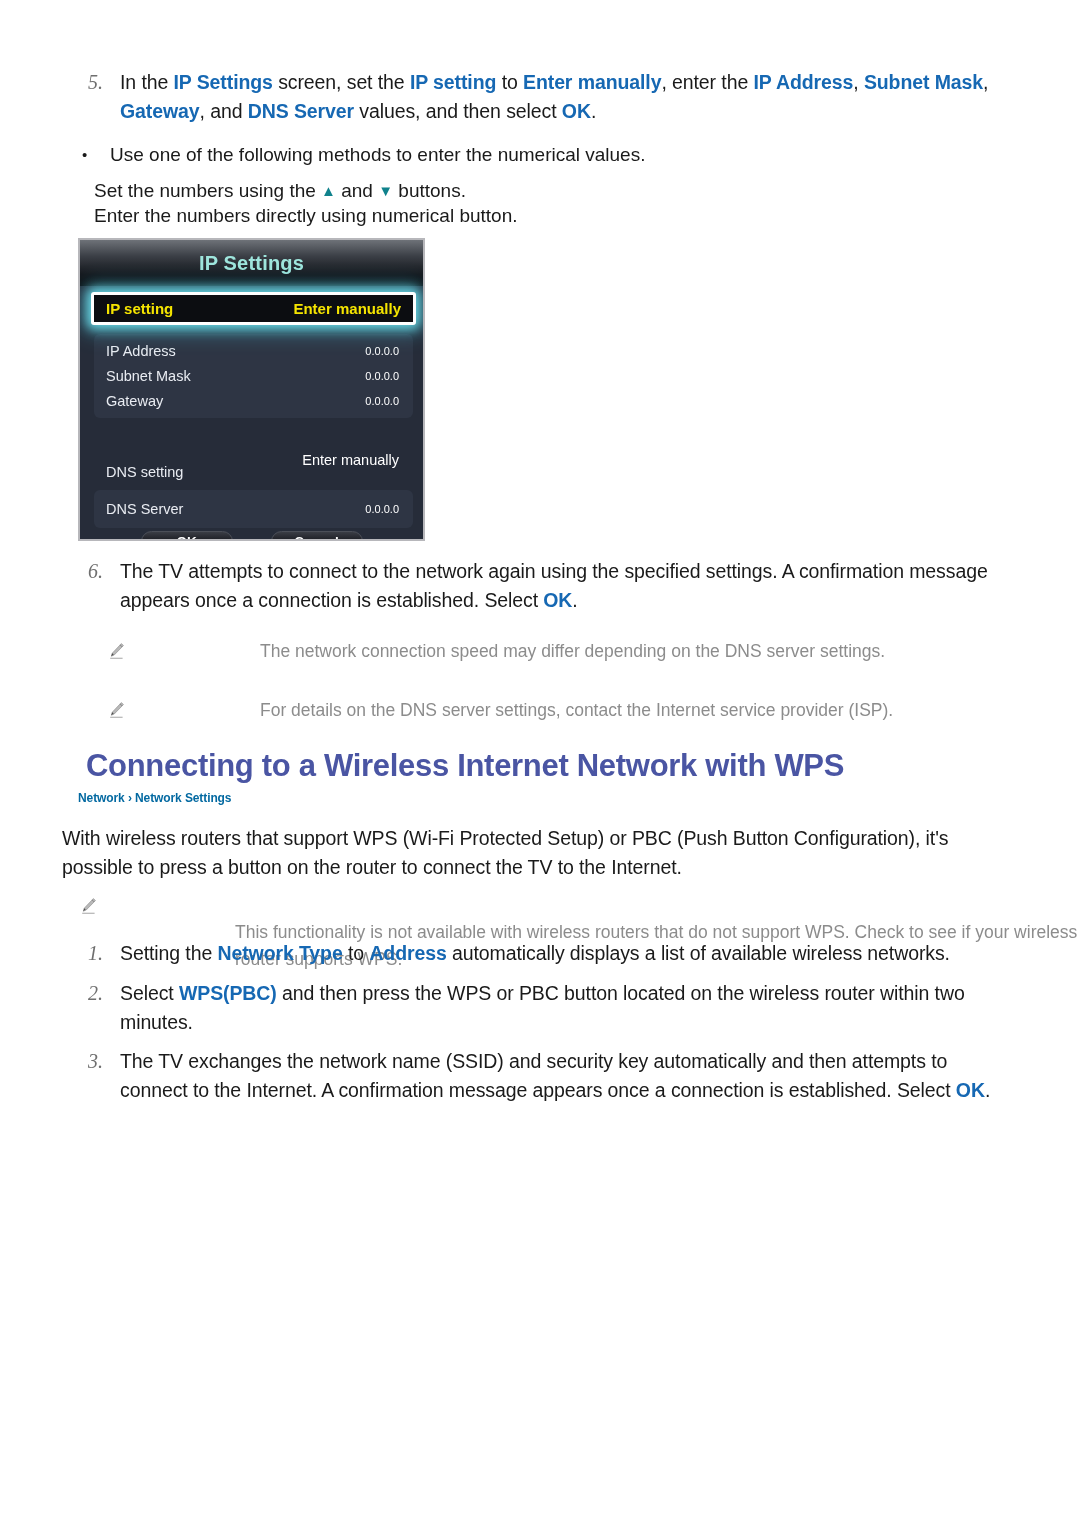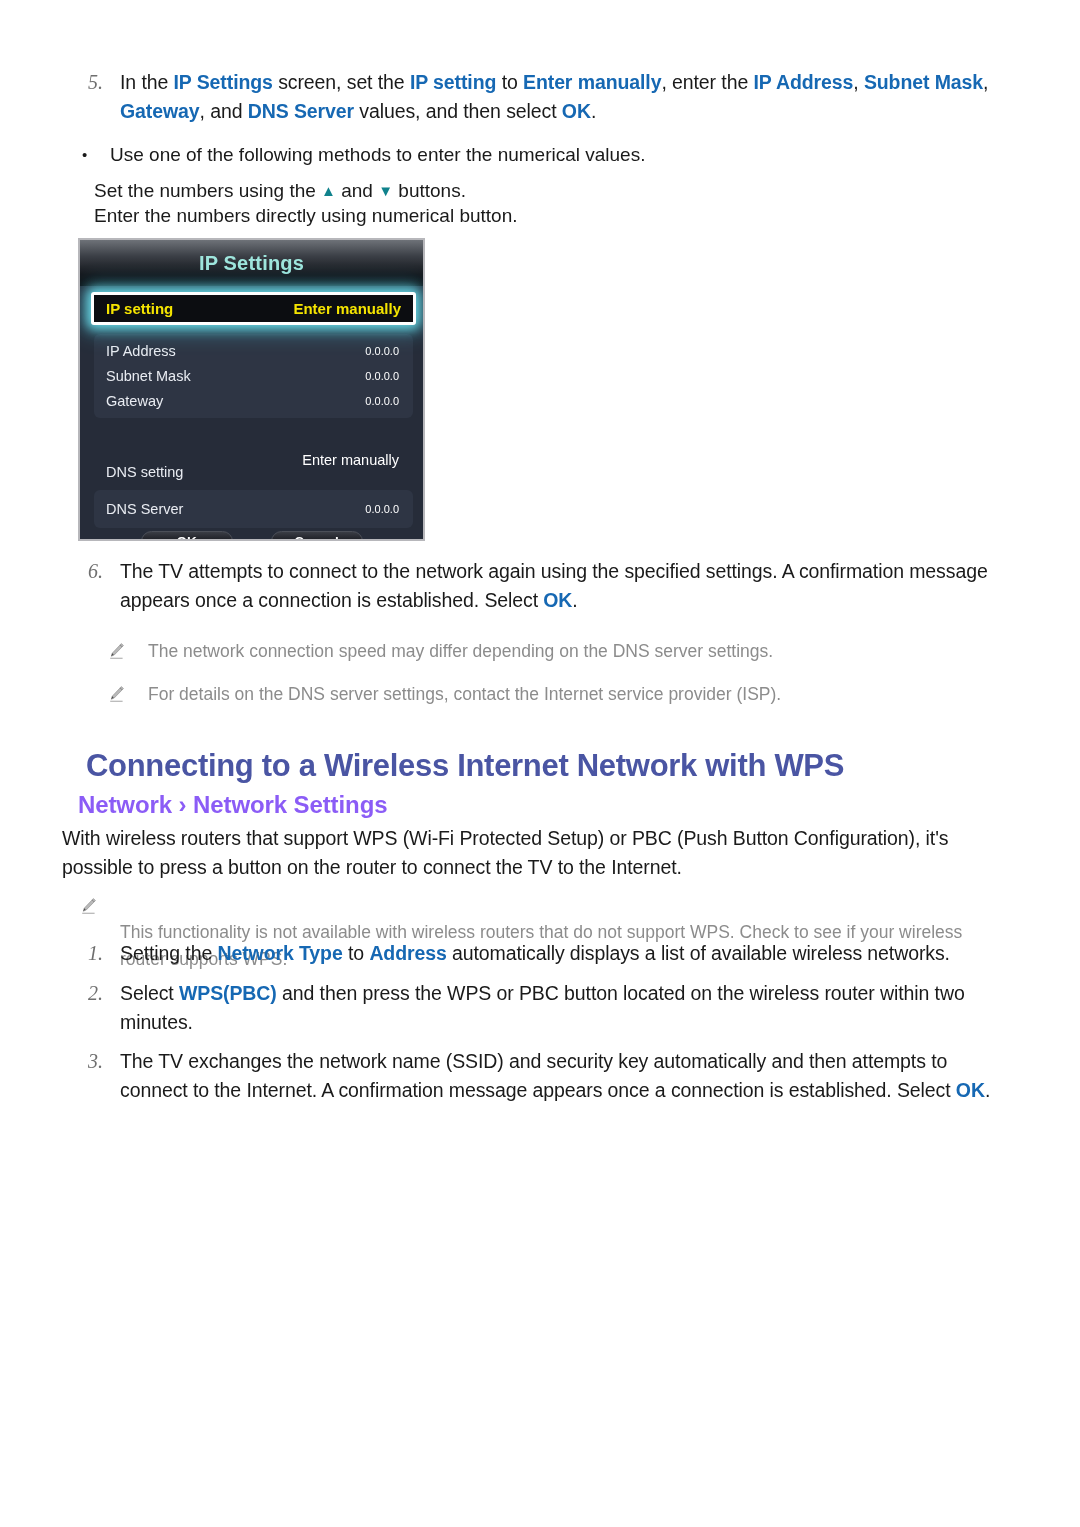"The network connection speed may" .note { justify-content: none -> space-between }
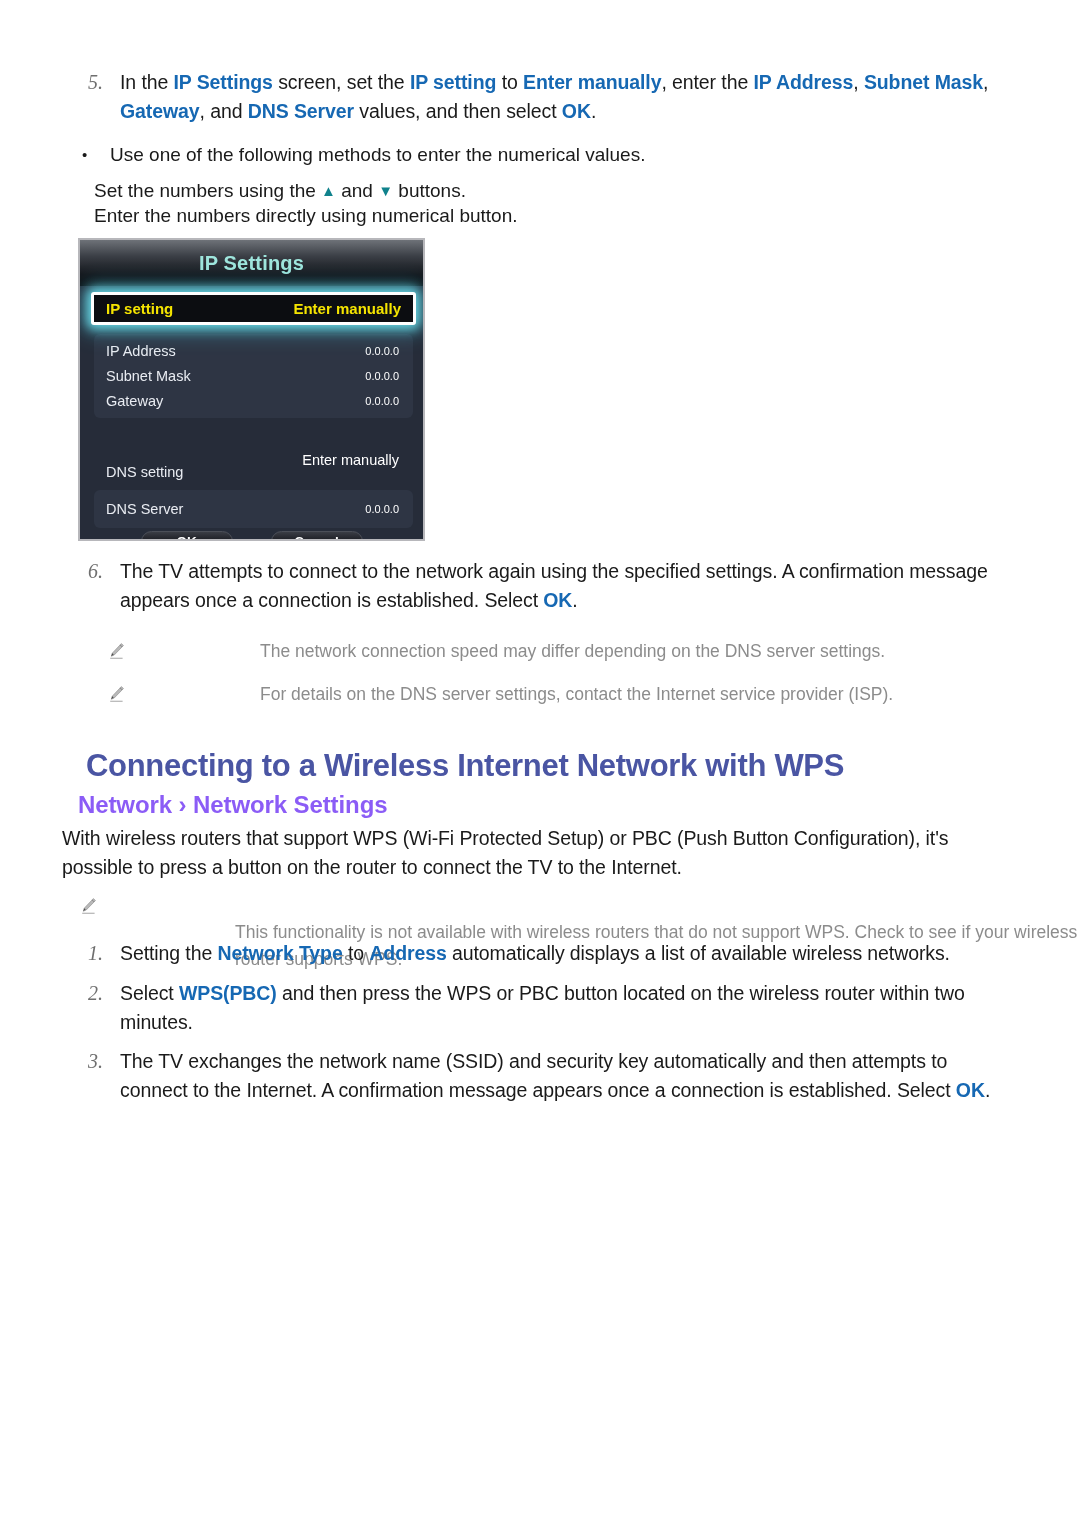"For details on the DNS" div.note { margin-top: 16px -> 32px }
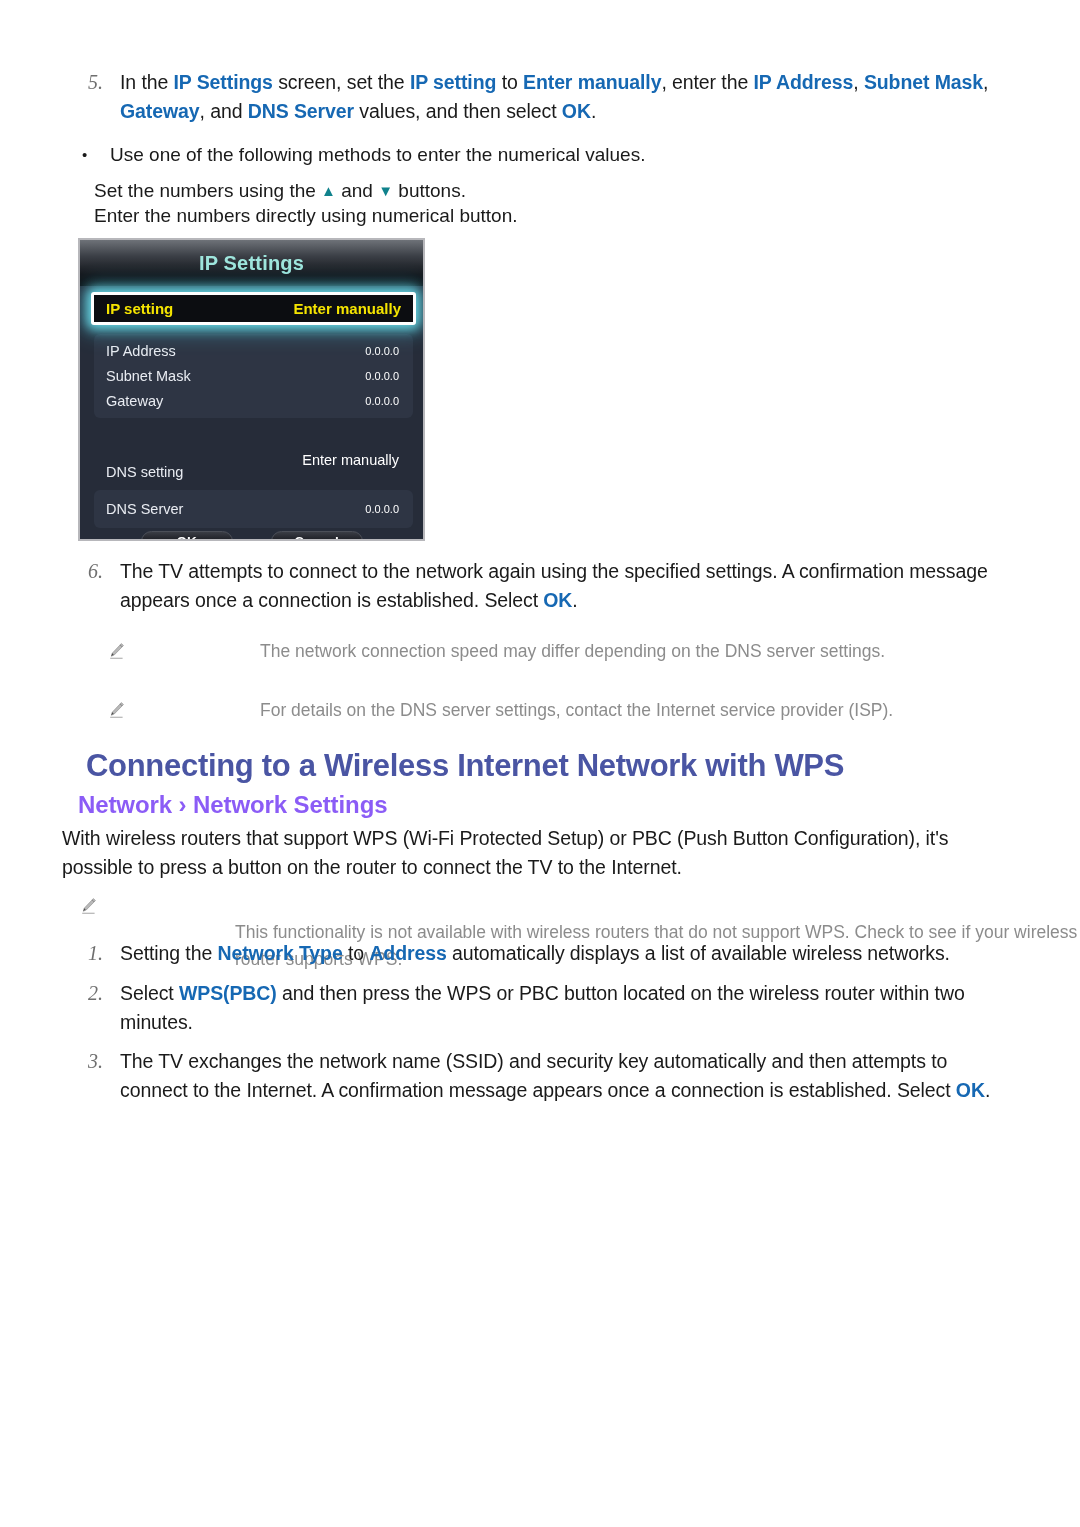"Network › Network Settings" .breadcrumb { color: #8b5cf6 -> #0369a1; font-size: 24px -> 12px }
